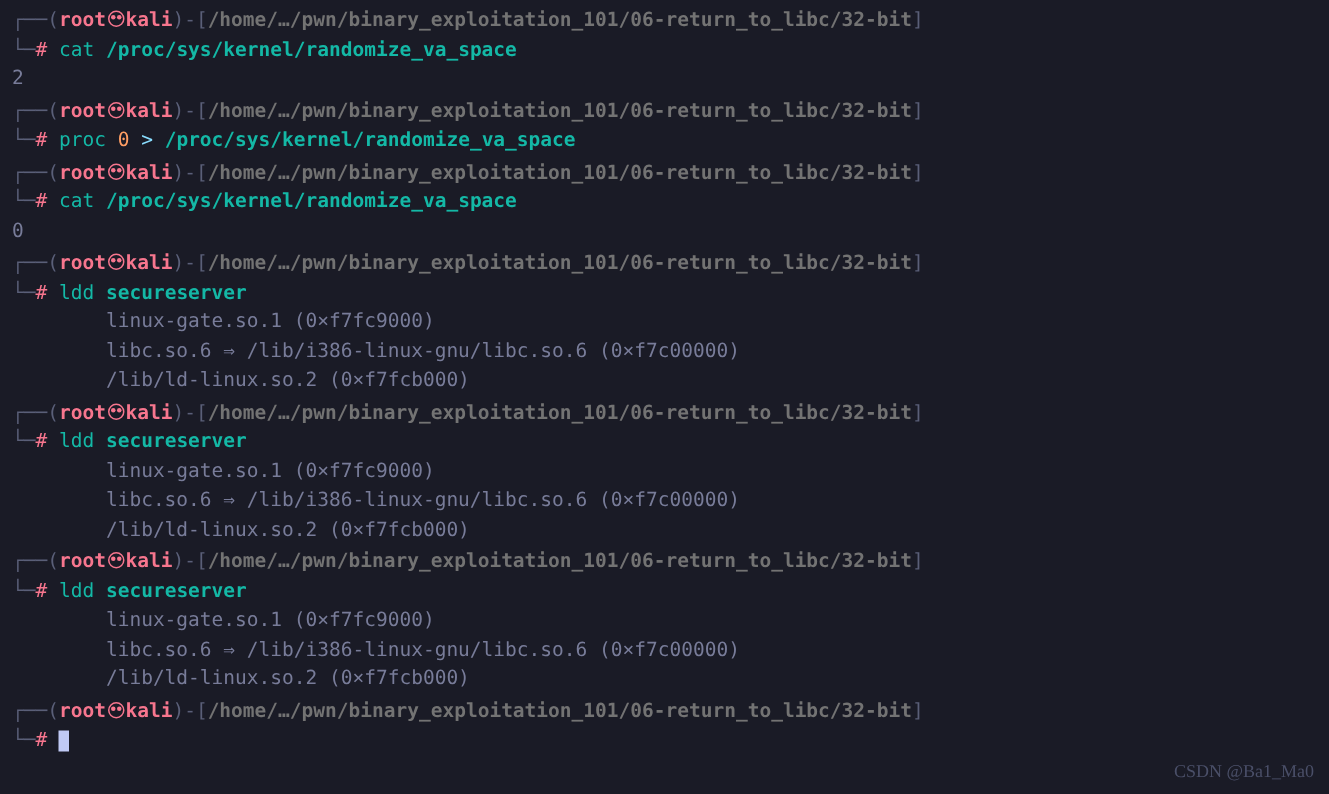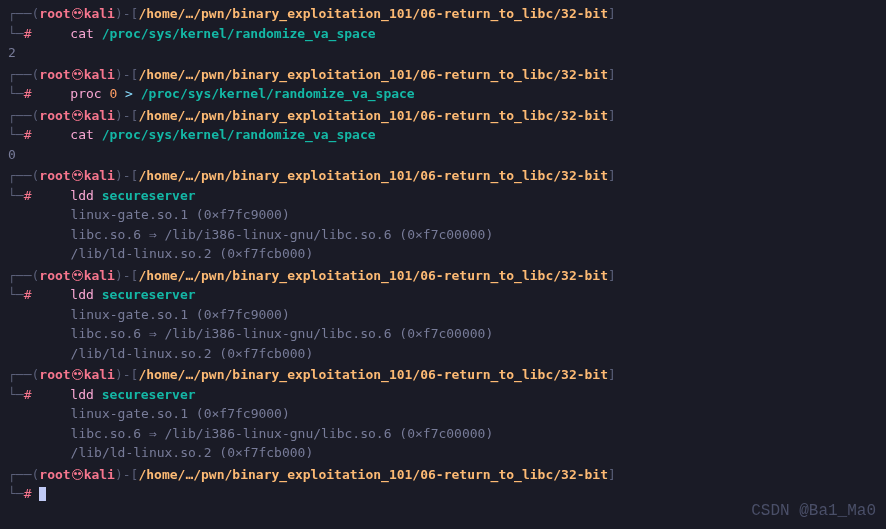"/home/…/pwn/binary_exploitation_101/06-r" .path { color: #fdba74 -> #737373 }
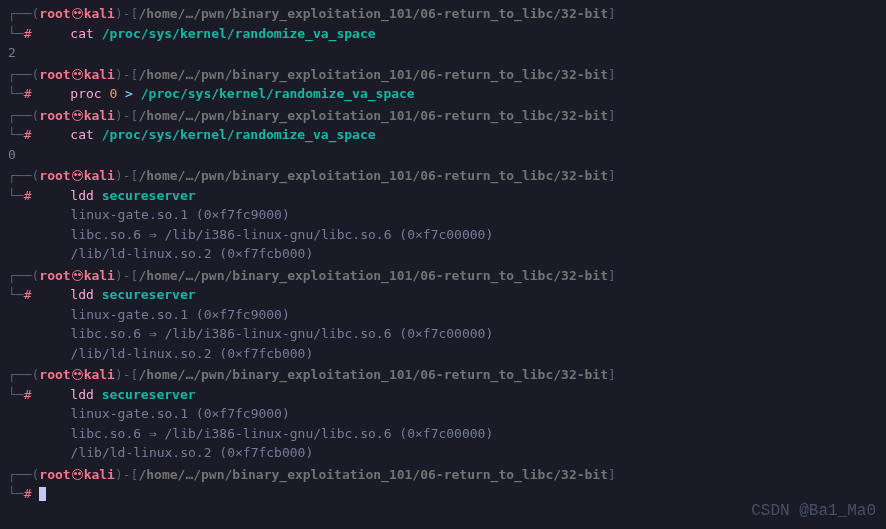"cat" .cmd { color: #f9a8d4 -> #14b8a6; margin-left: 31px -> none }
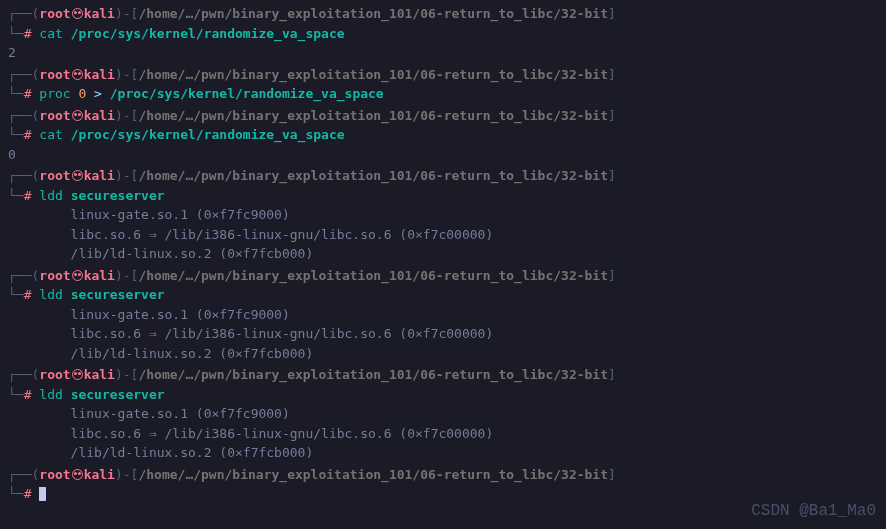"CSDN @Ba1_Ma0" .watermark { font-family: Liberation Mono, monospace -> Liberation Serif, serif; font-size: 16px -> 12px }
